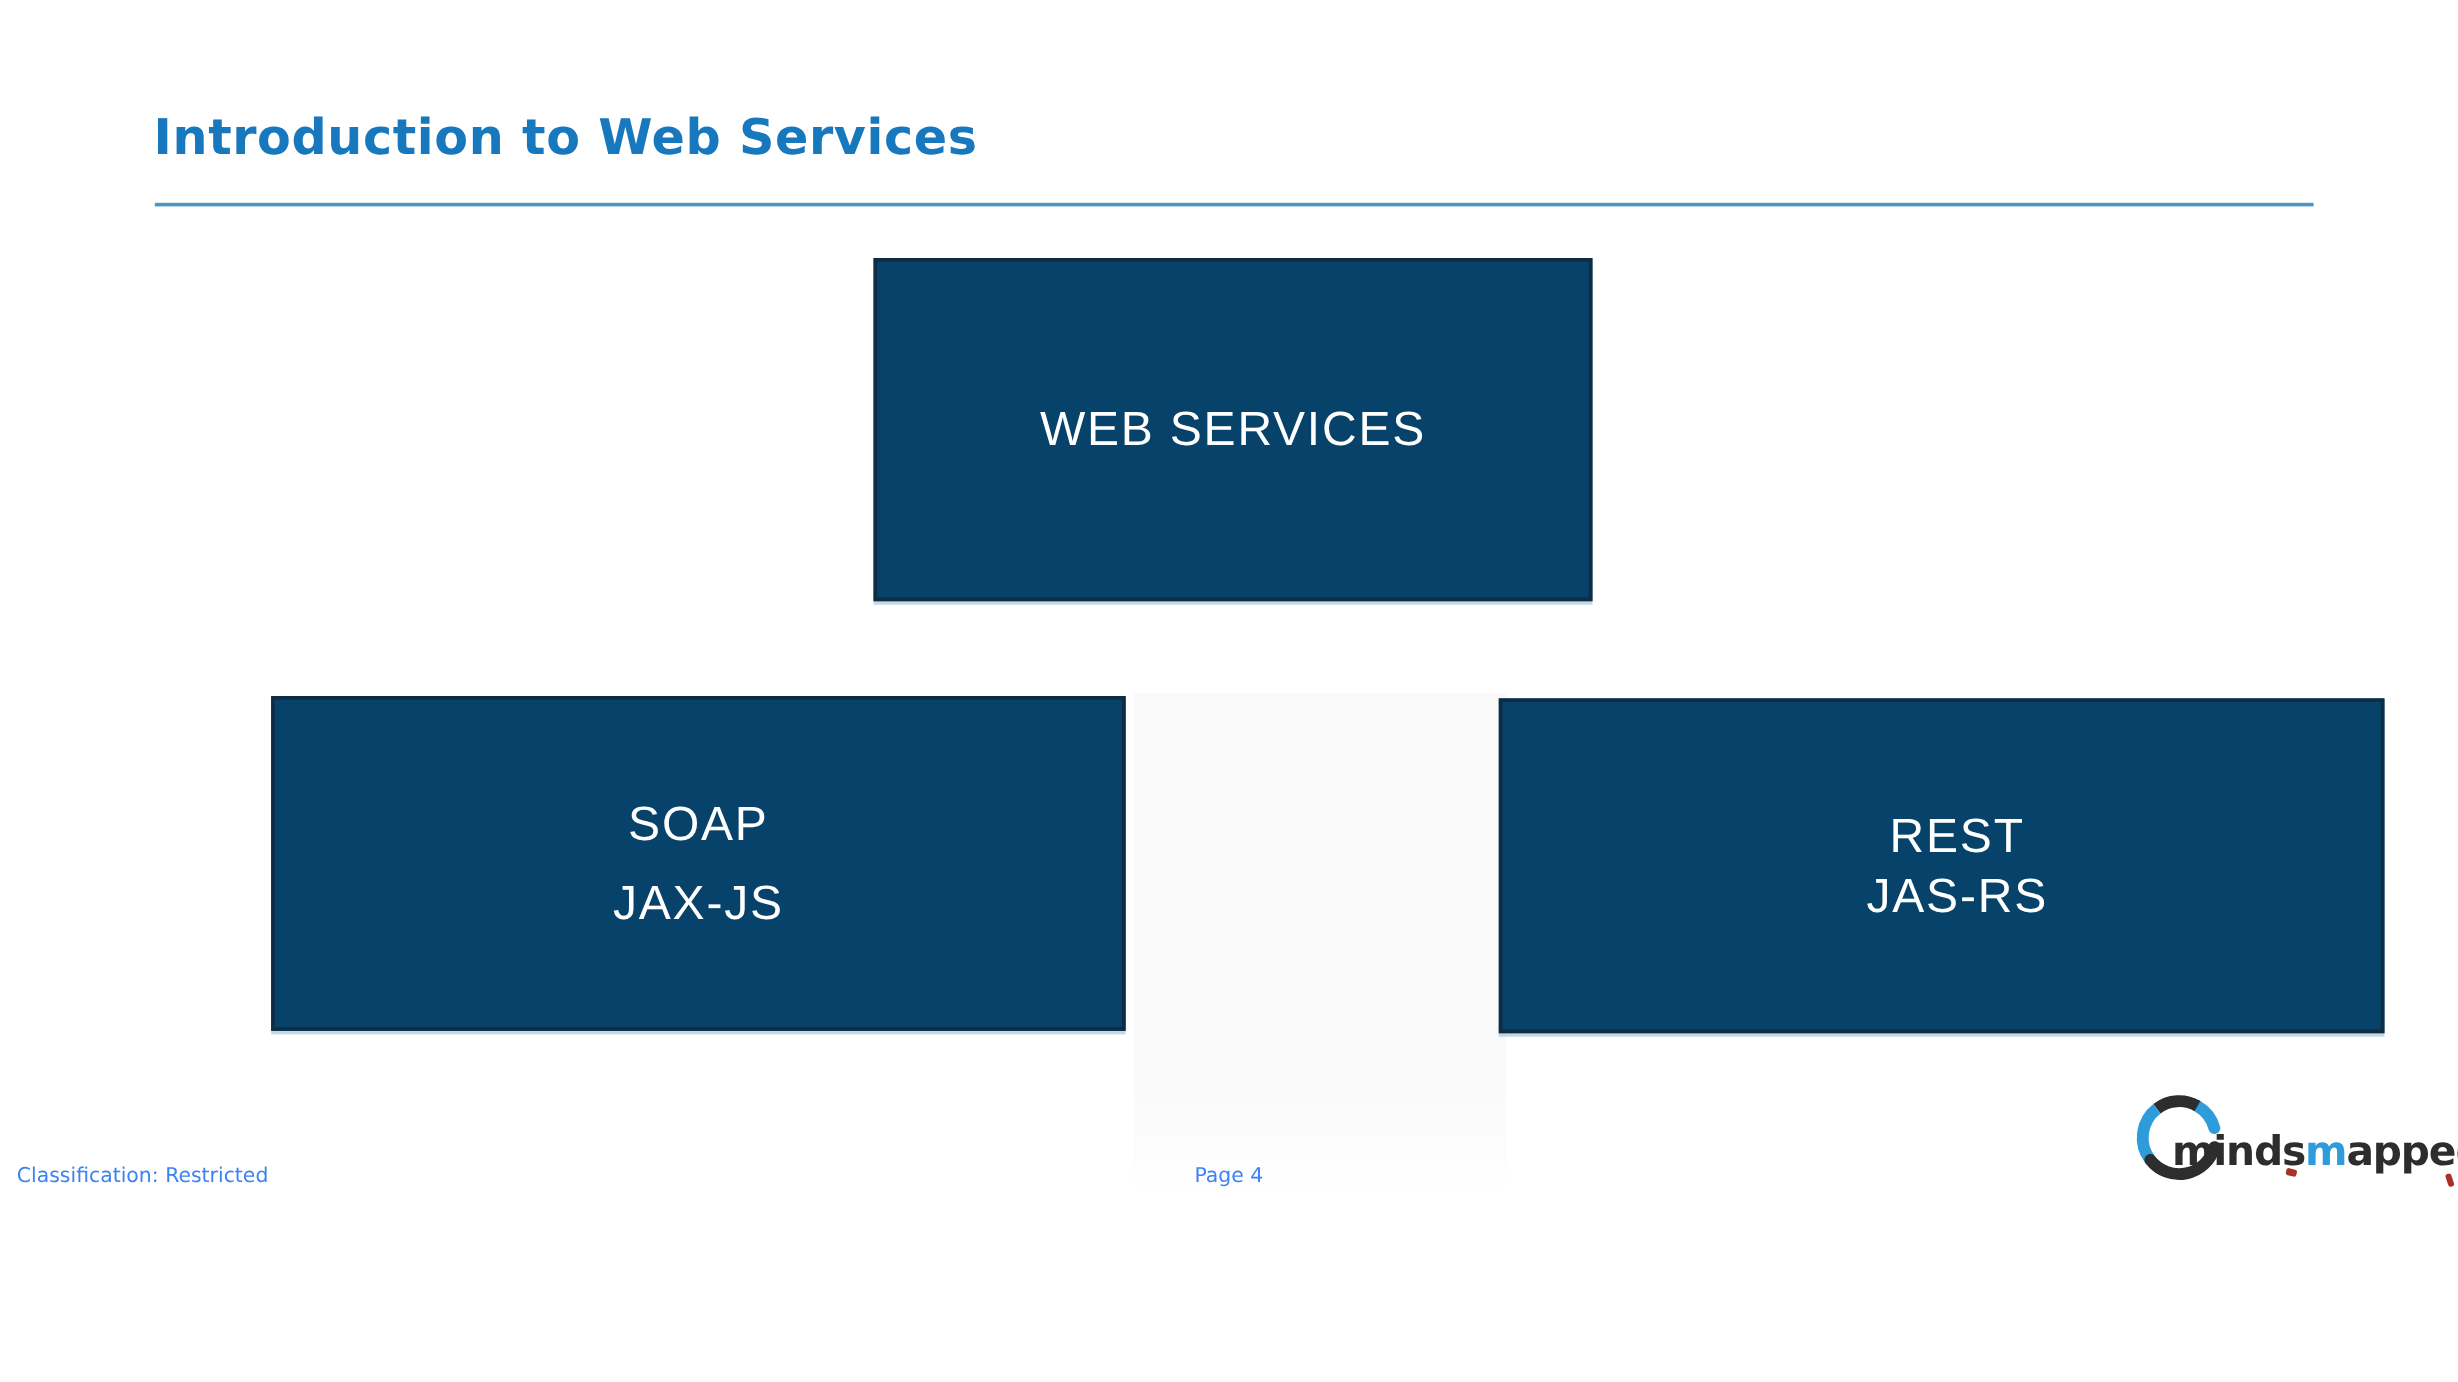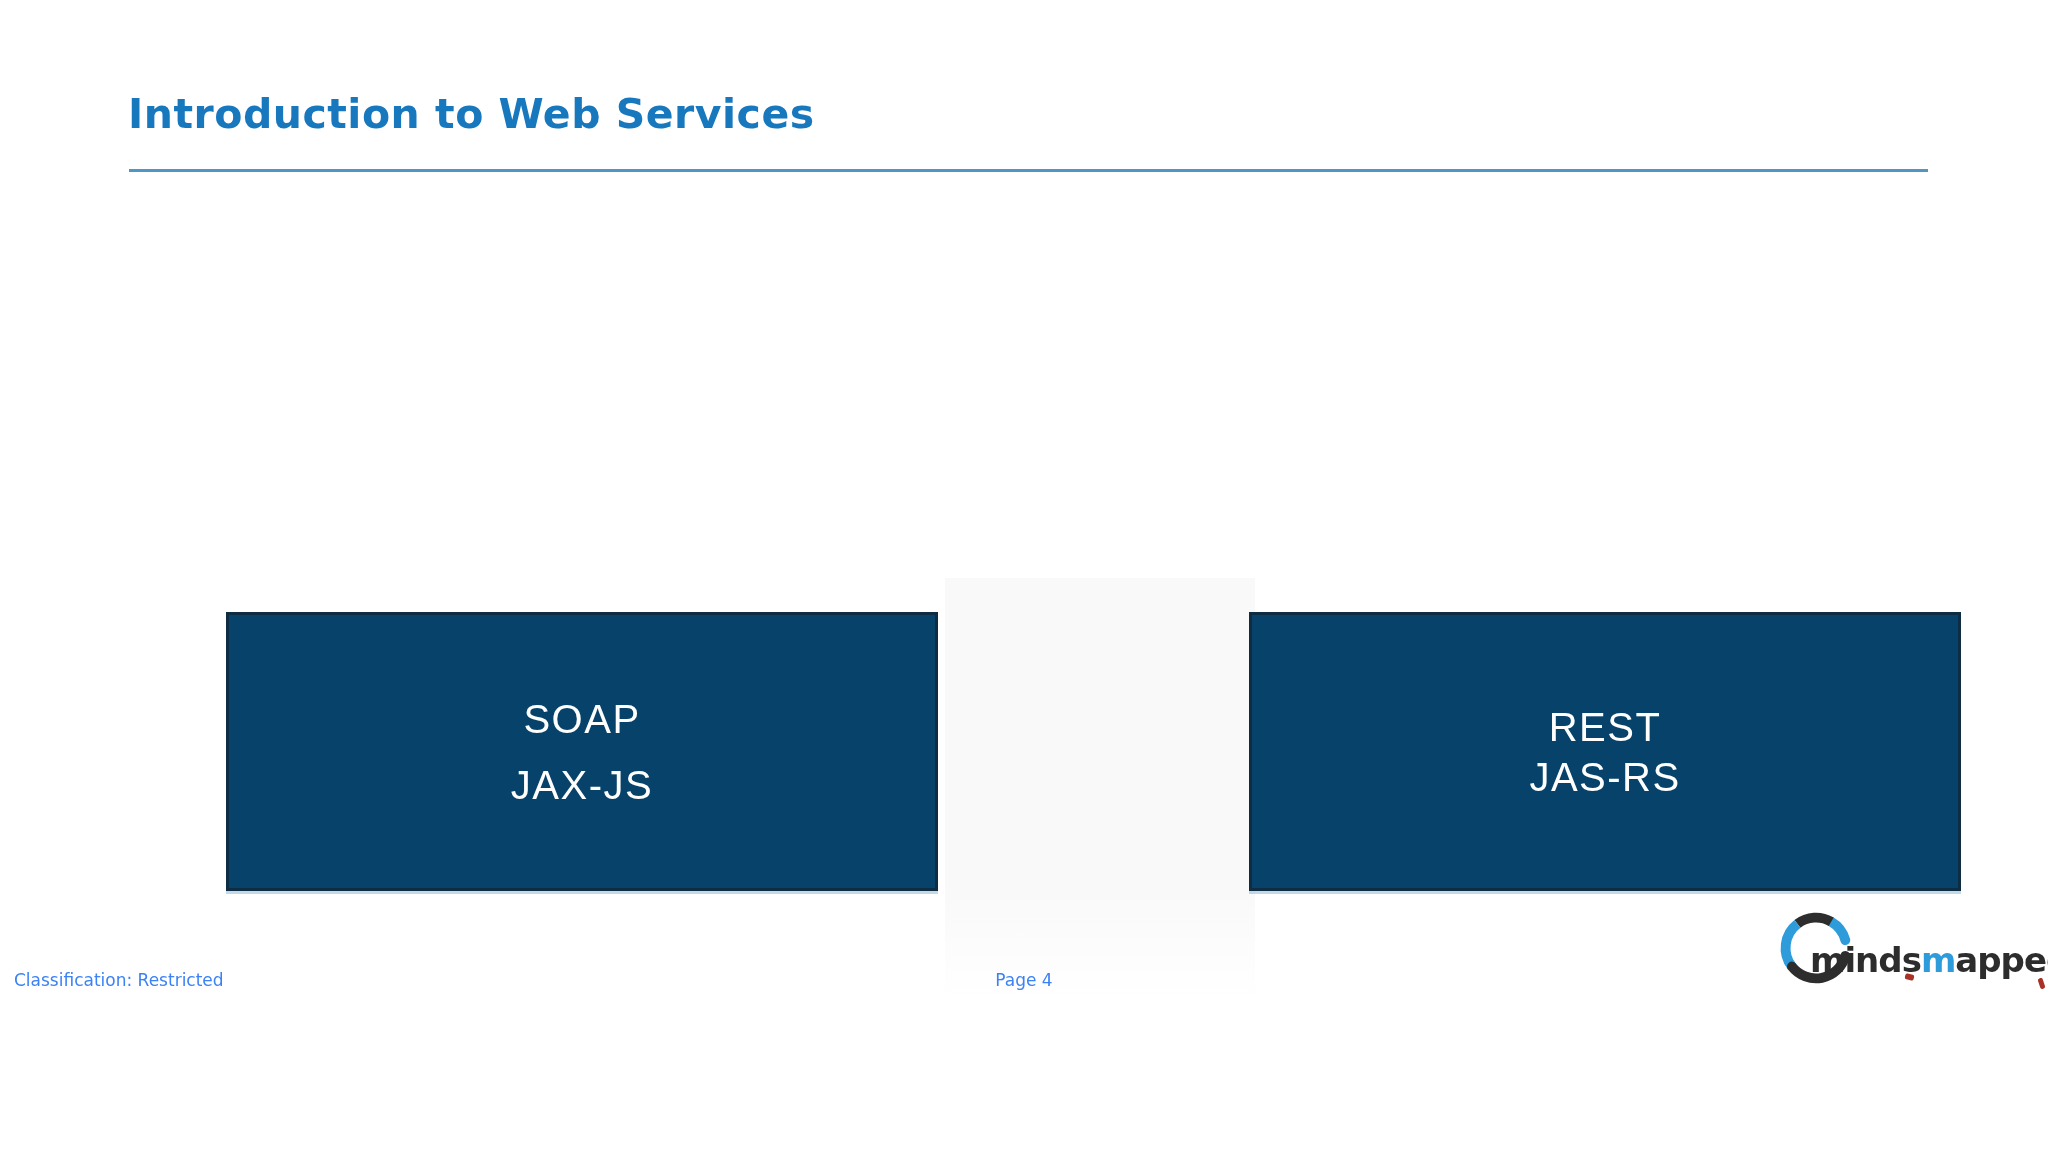"WEB SERVICES" div.node-box { html: none -> <div> <div>WEB SERVICES</div> </div> }
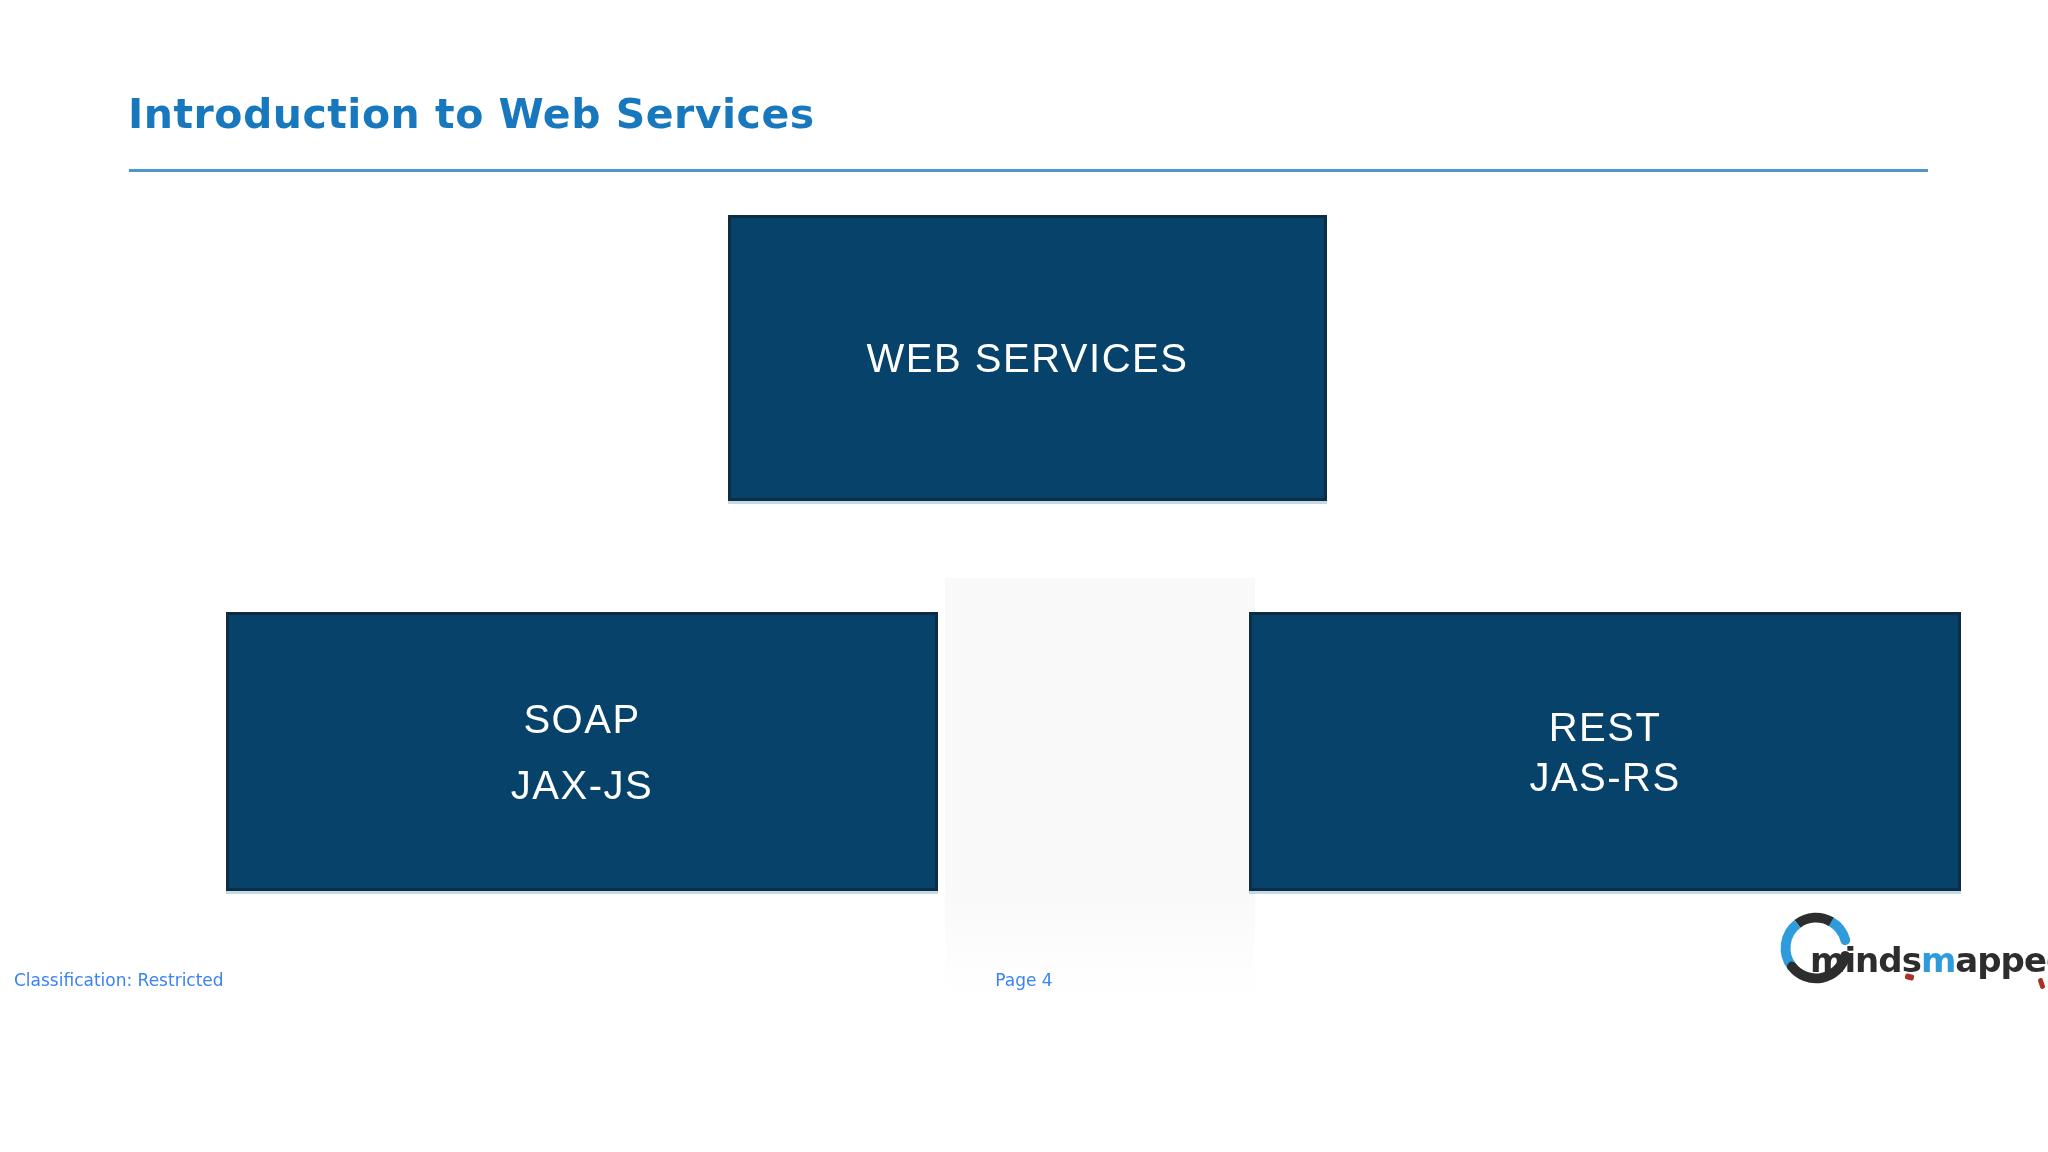"SOAP" .node-soap { top: 612px -> 580px }
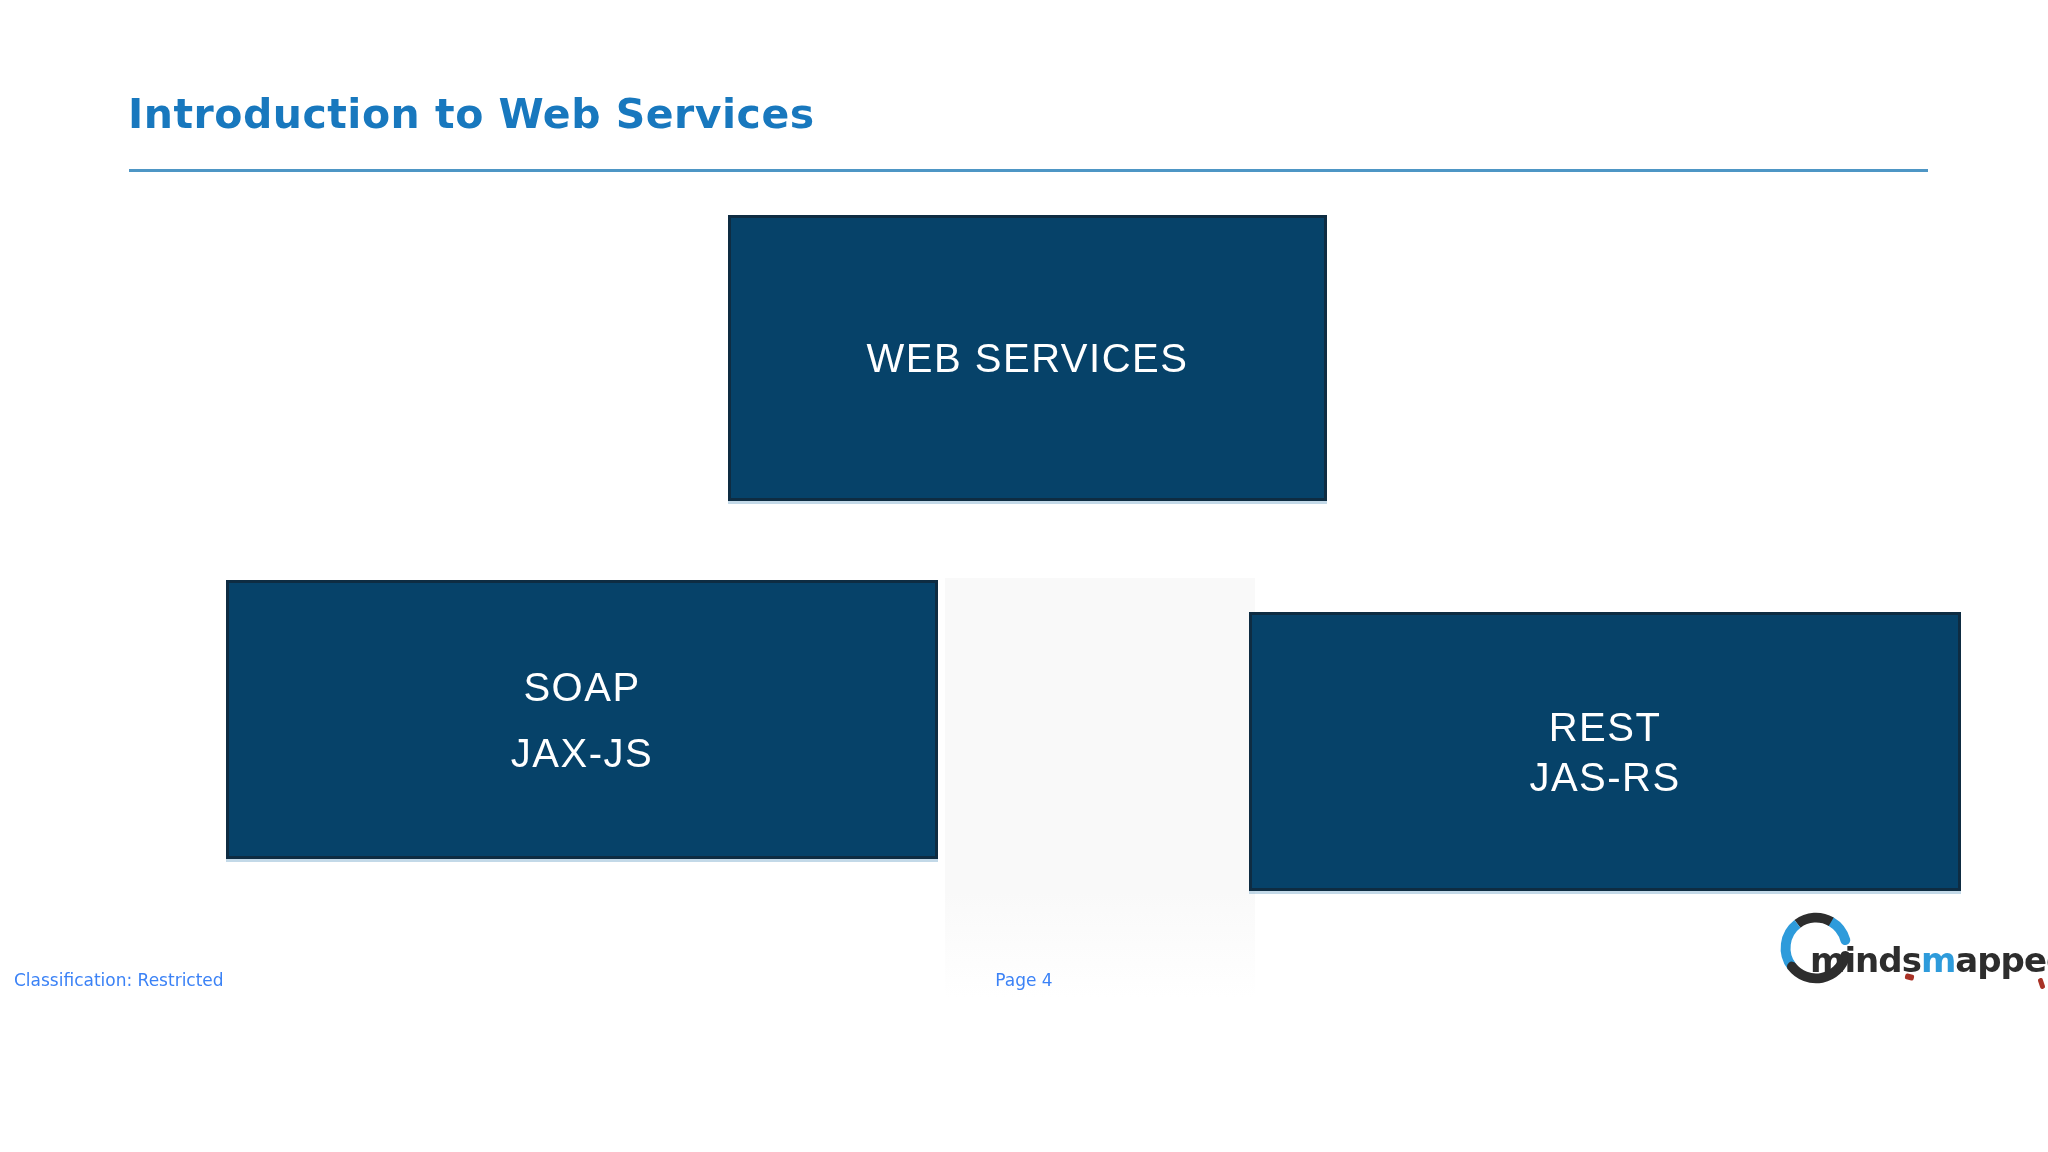"REST" .node-rest { padding-left: none -> 26px; top: 612px -> 582px }
